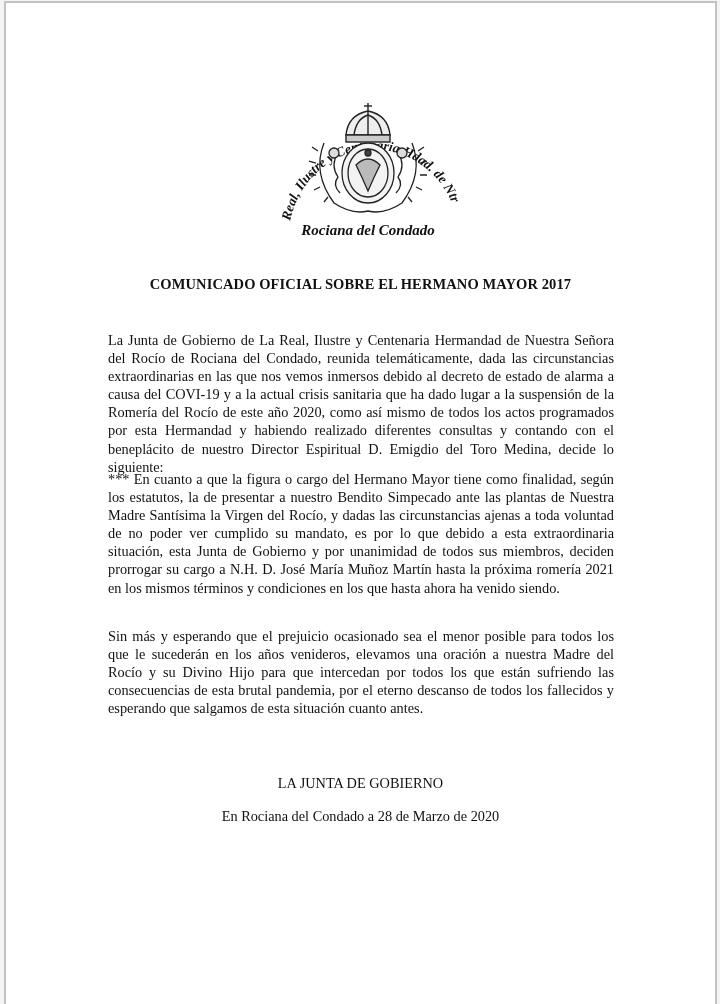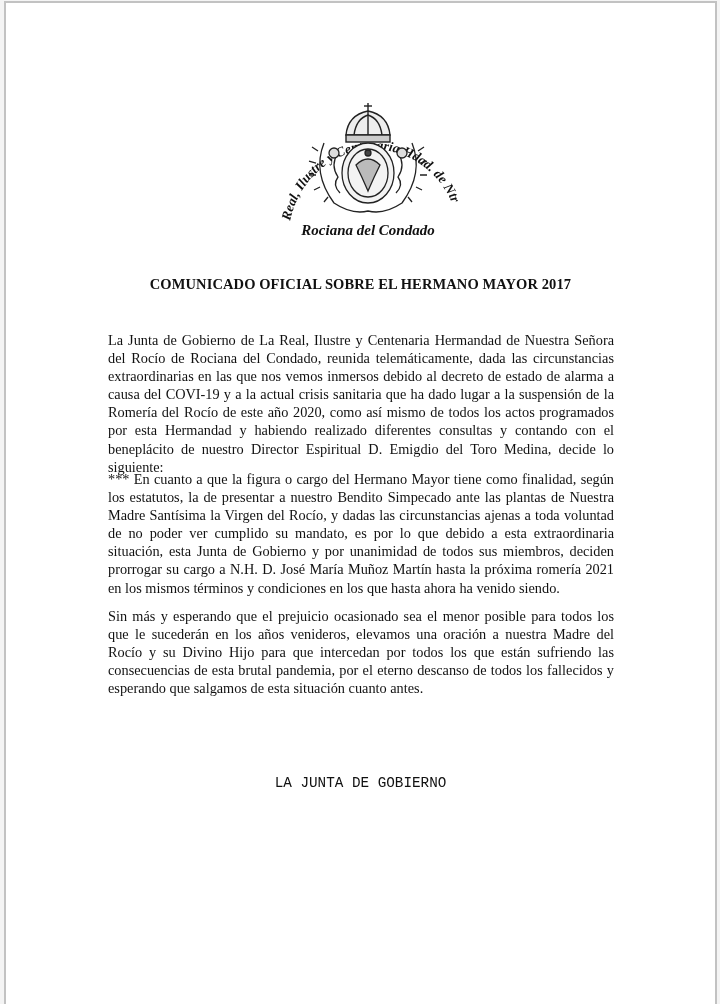"Sin más y esperando que" .p3 { top: 604px -> 624px }
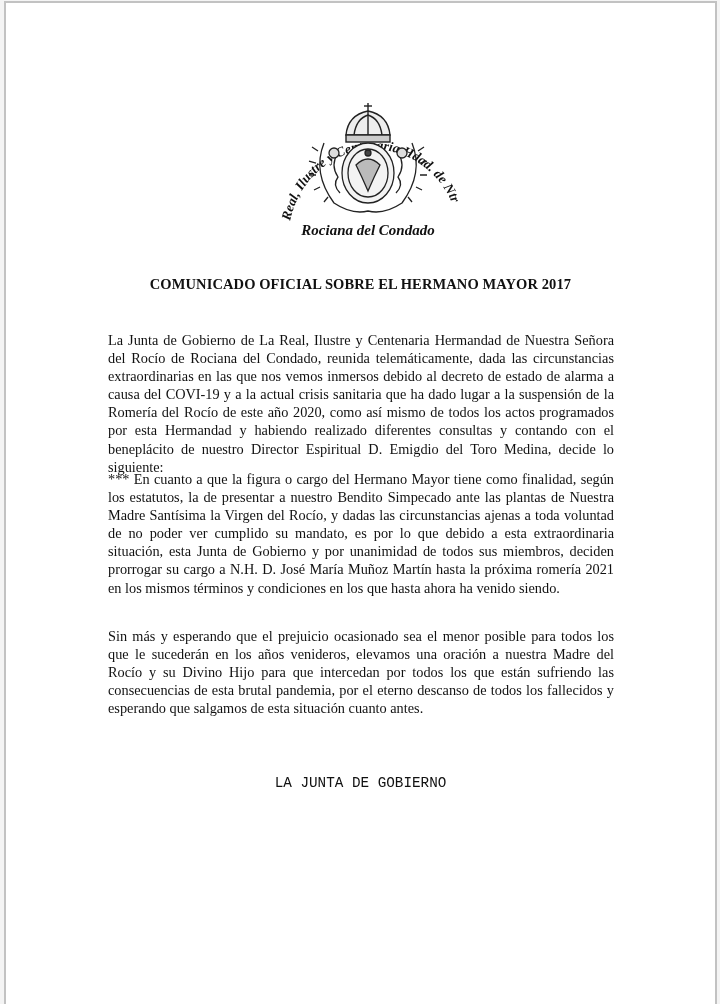"LA JUNTA DE GOBIERNO" .sign1 { font-family: Liberation Mono, monospace -> none }
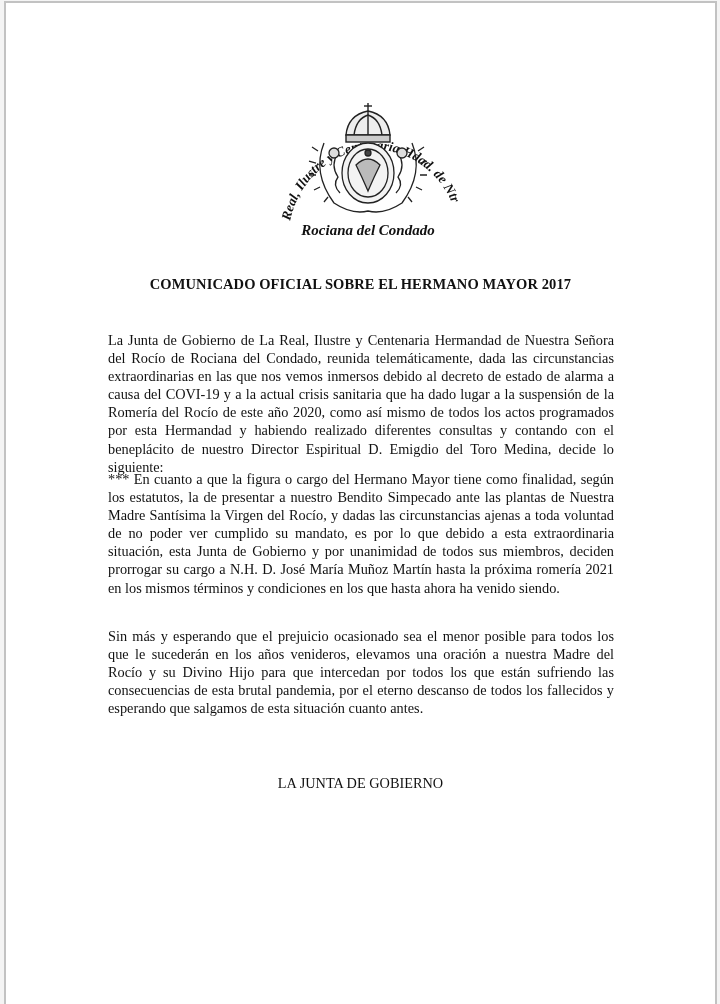"En Rociana del Condado a" div.sign { html: none -> <div>En Rociana del Condado a 28 de Marzo de 2020</div> }
